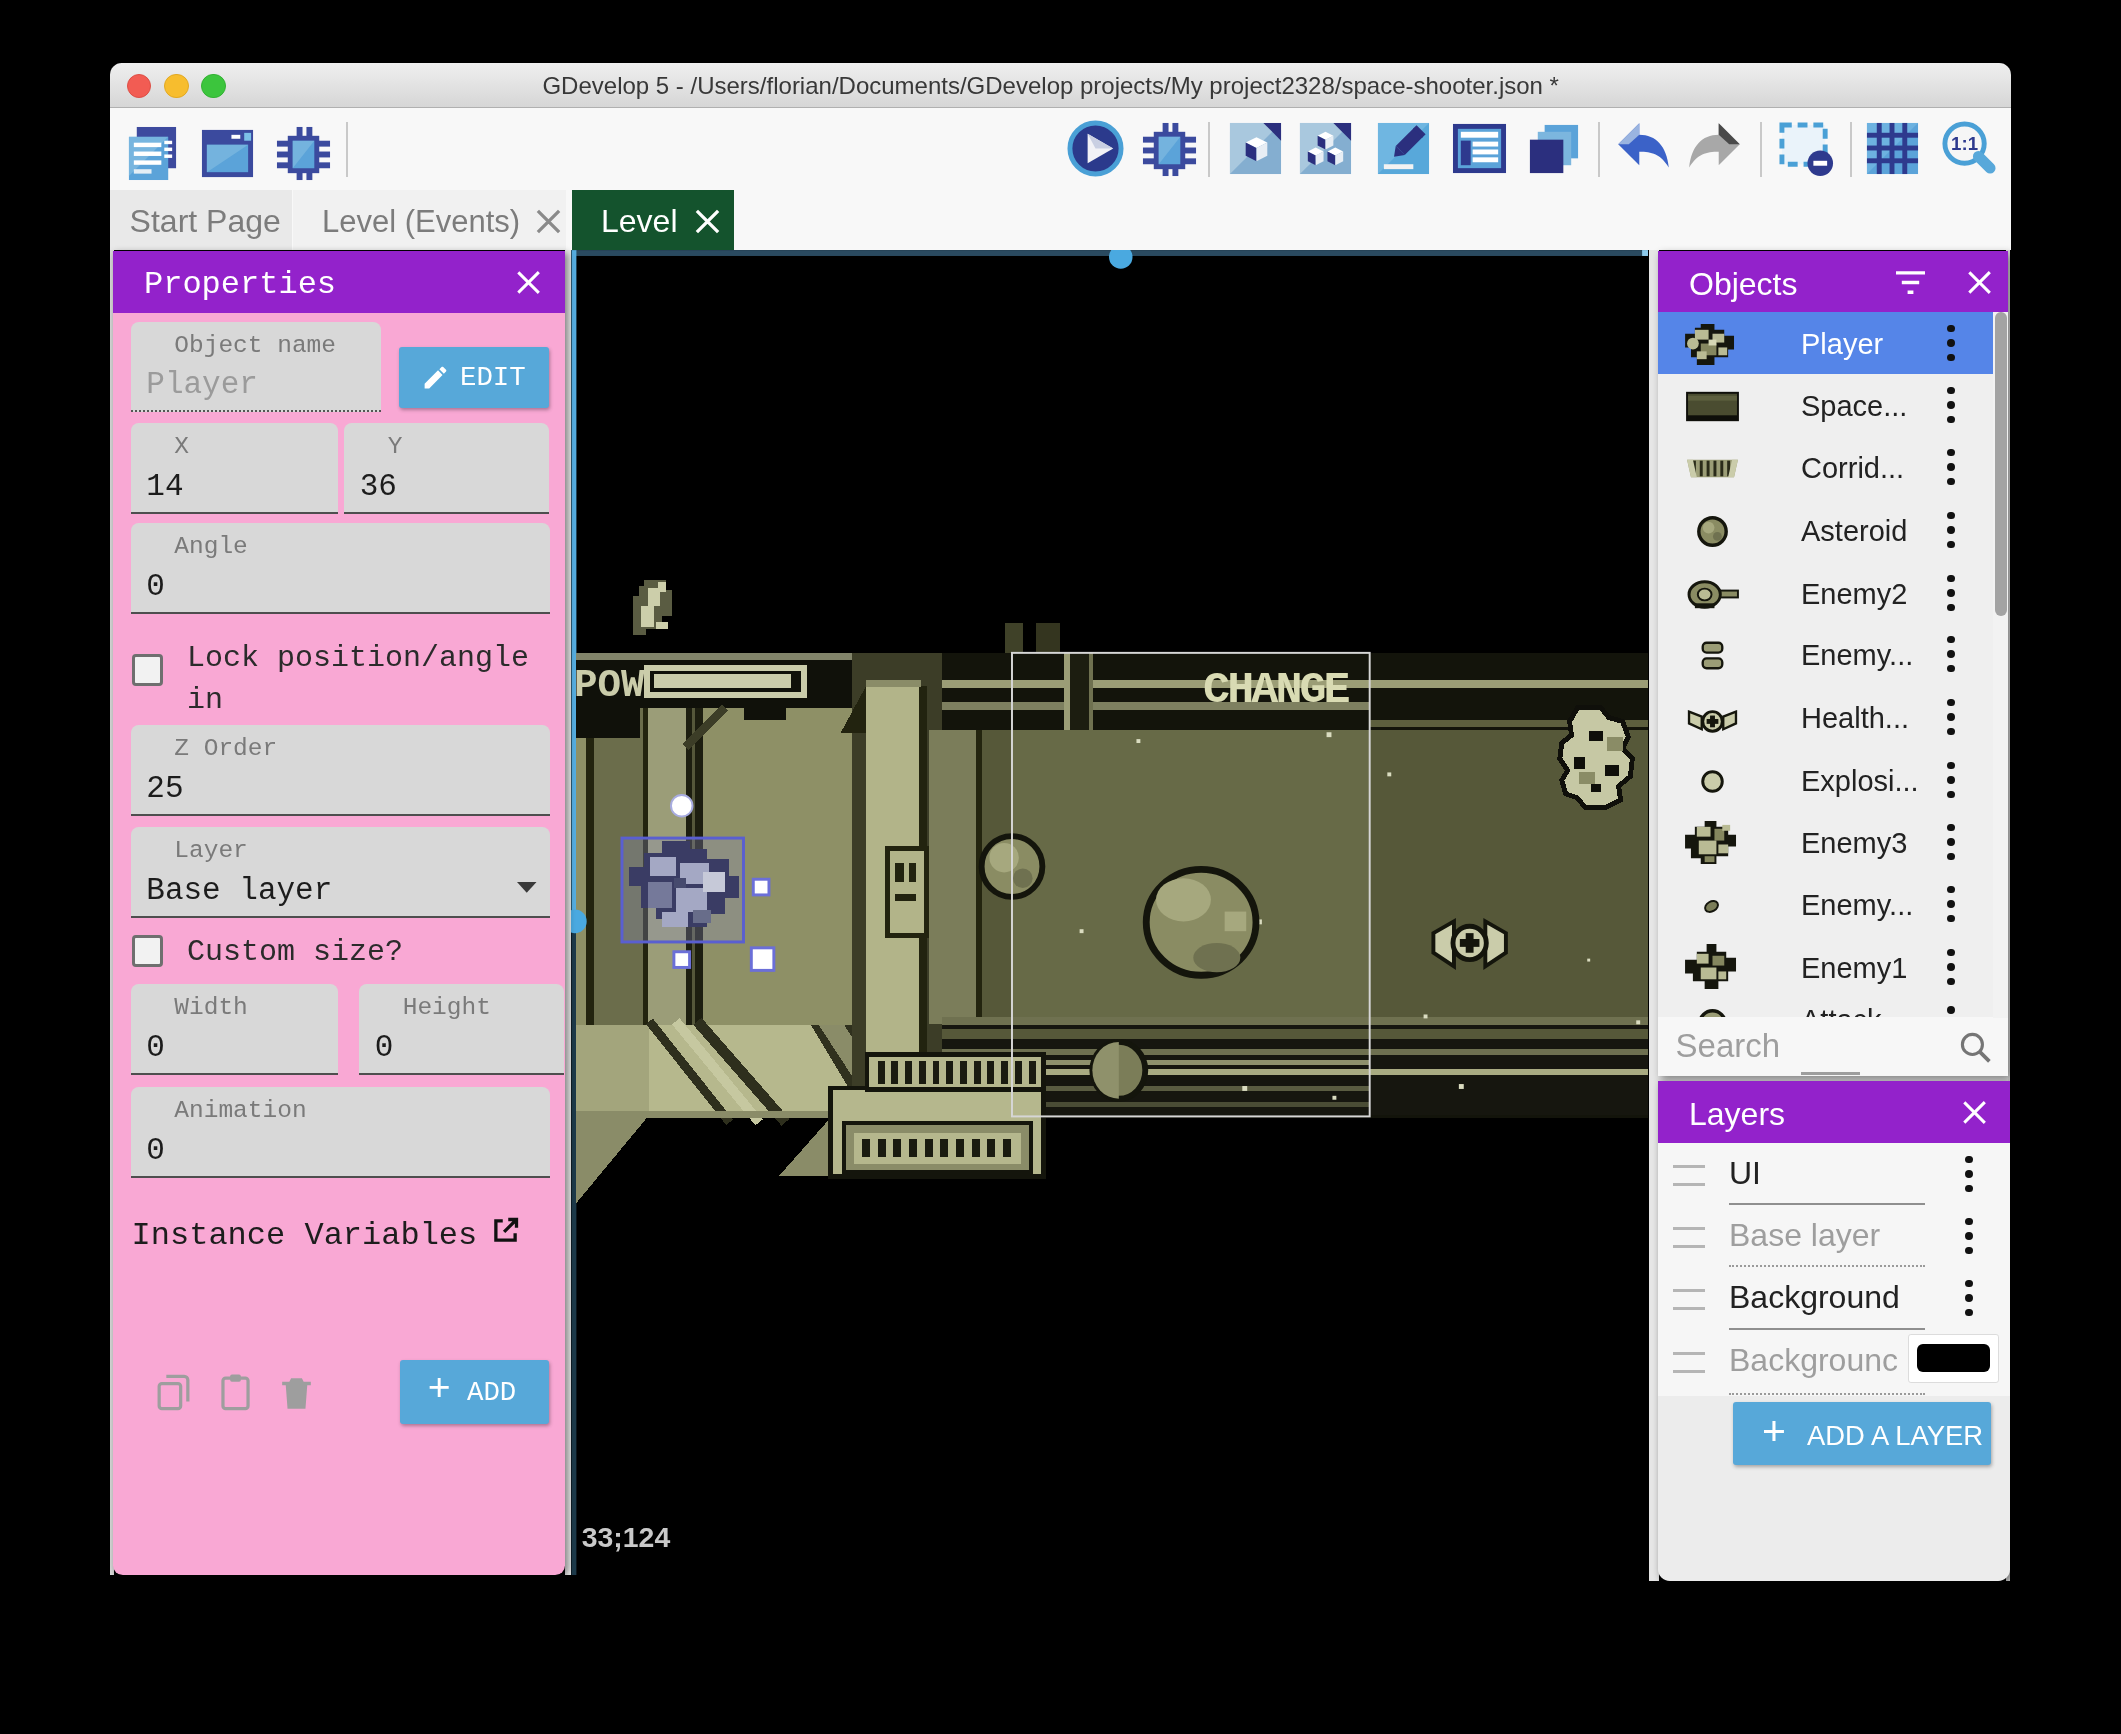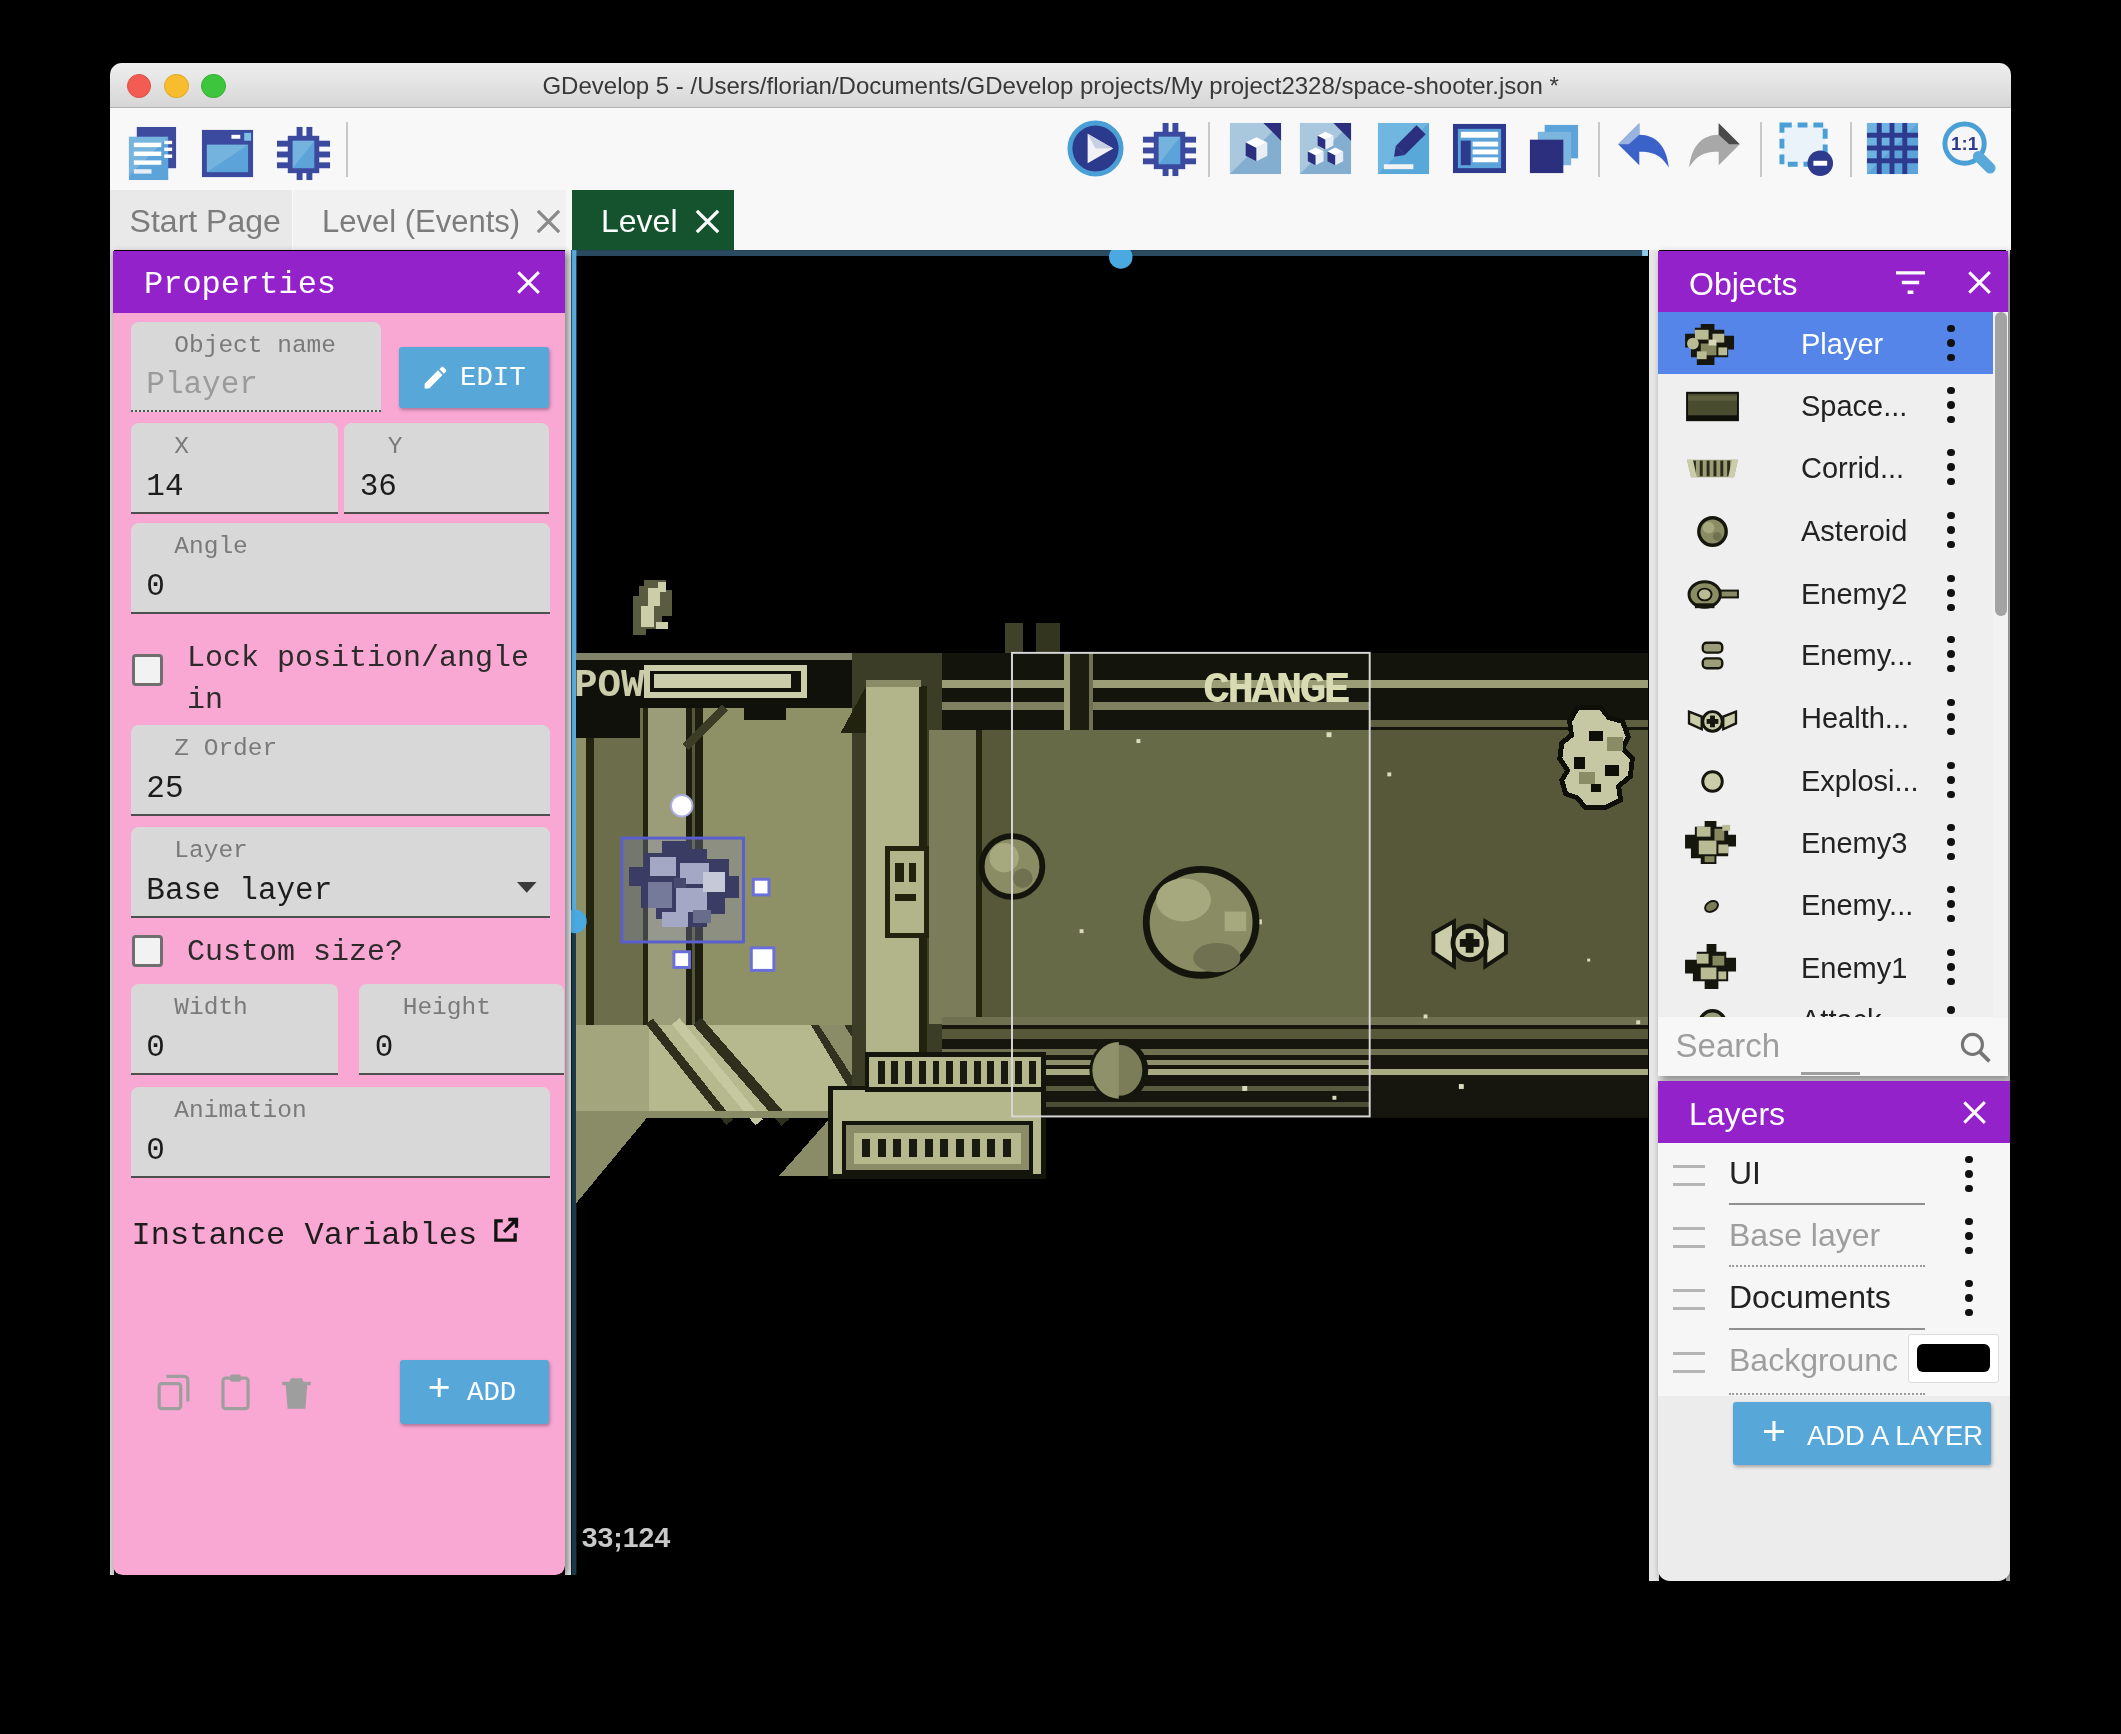"Documents" span.nm { text: Documents -> Background }
